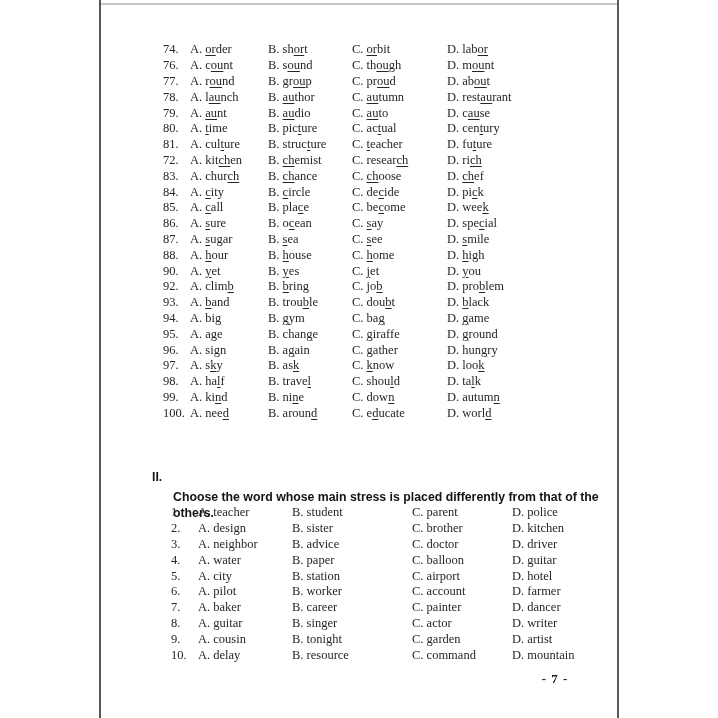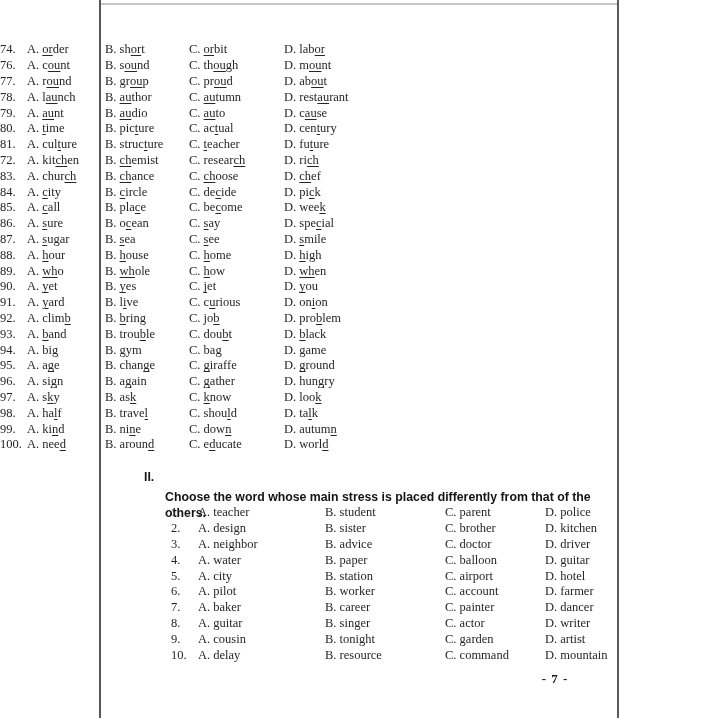"74." .s1 .row { padding-left: none -> 163px }
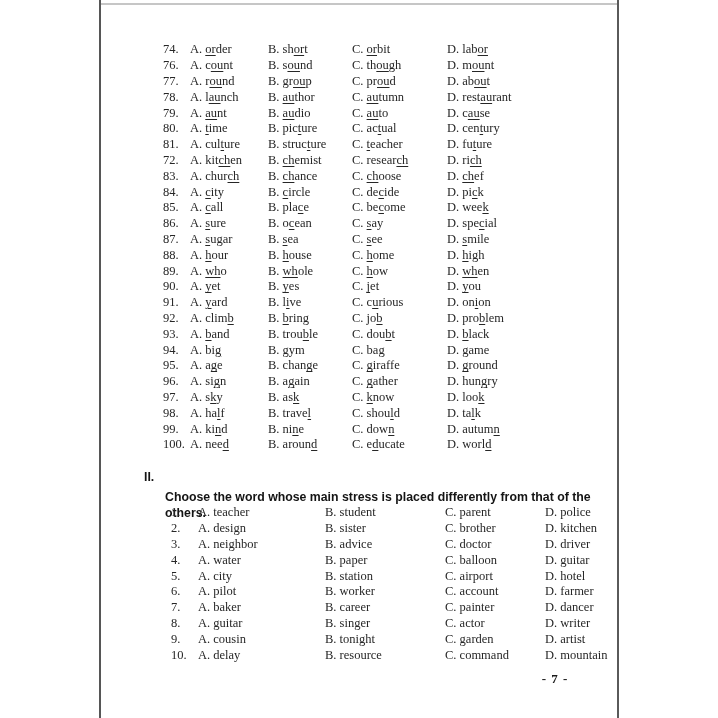"89." div.row { html: <div> <span>89.</span> <span>A. <u>wh</u>o</span> <span>B. <u>wh</u>ole</span> <span>C. <u>h</u>ow</span> <span>D. <u>wh</u>en</span> </div> -> none }
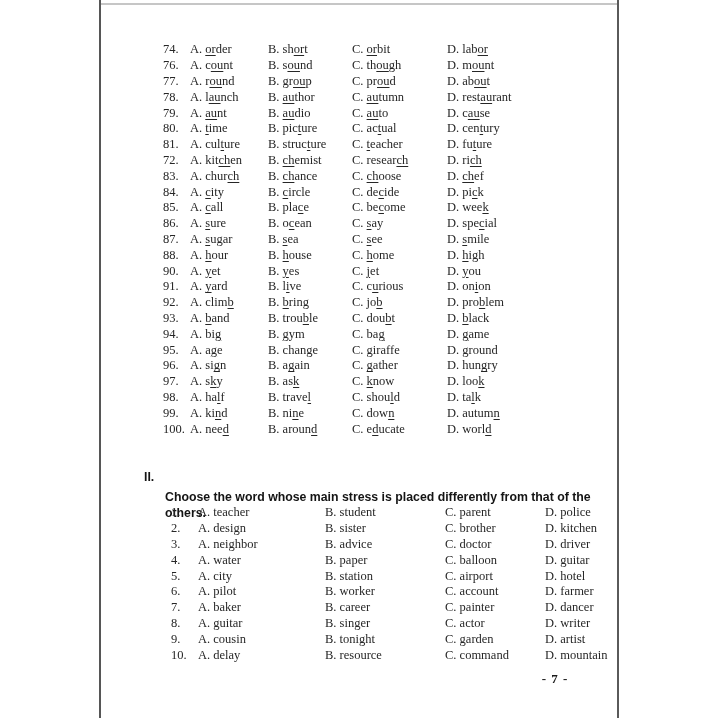"91." div.row { html: <div> <span>91.</span> <span>A. <u>y</u>ard</span> <span>B. l<u>i</u>ve</span> <span>C. c<u>u</u>rious</span> <span>D. on<u>i</u>on</span> </div> -> none }
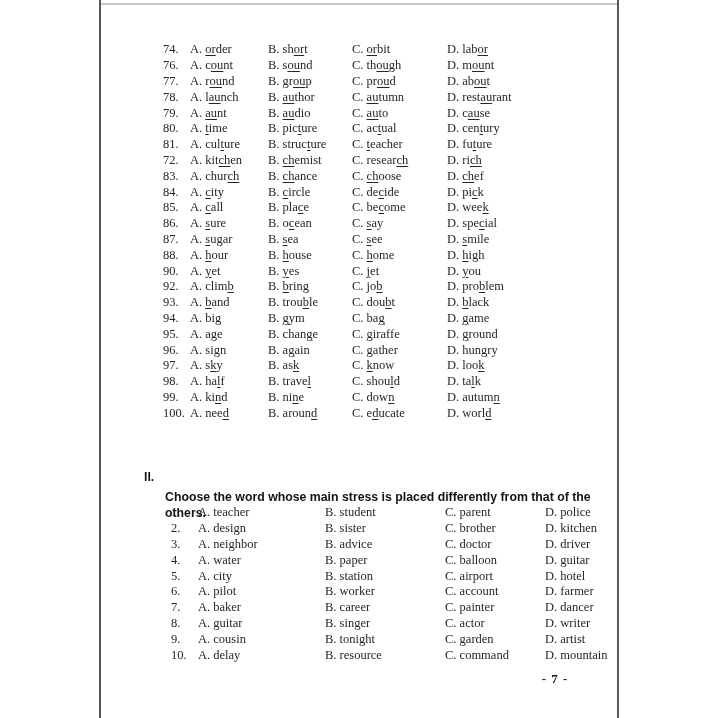"II." .heading { left: 144px -> 152px }
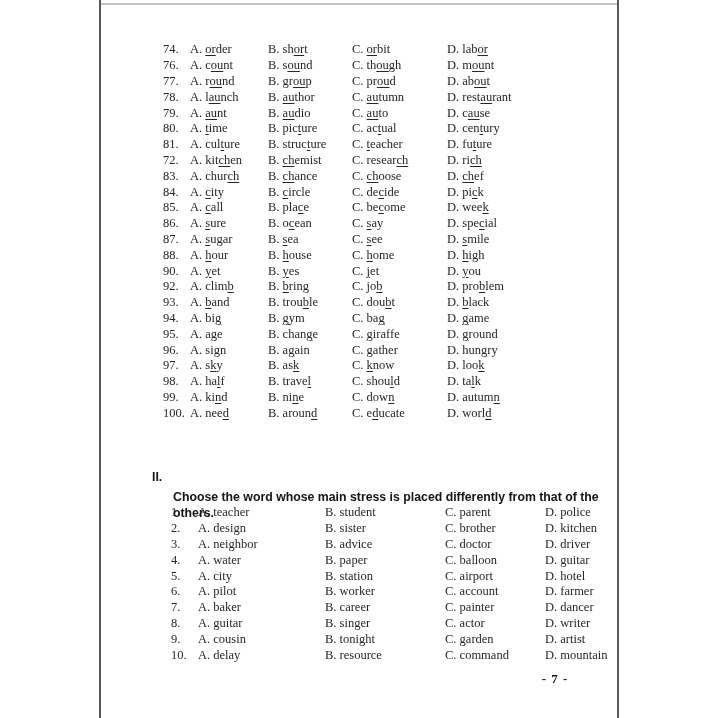"B. student" .s2 .ob { margin-left: 33px -> none }
